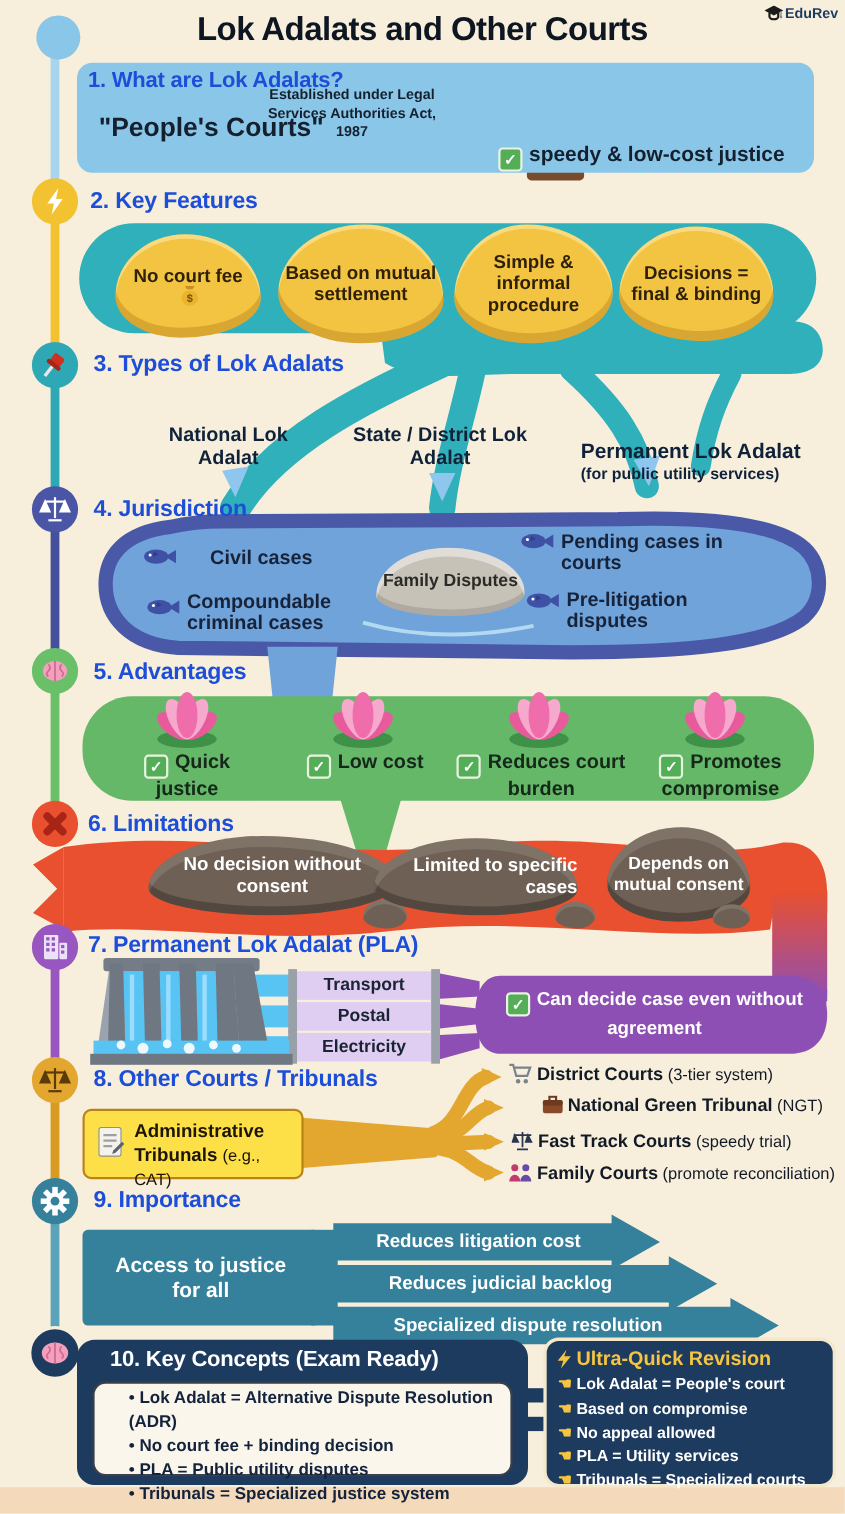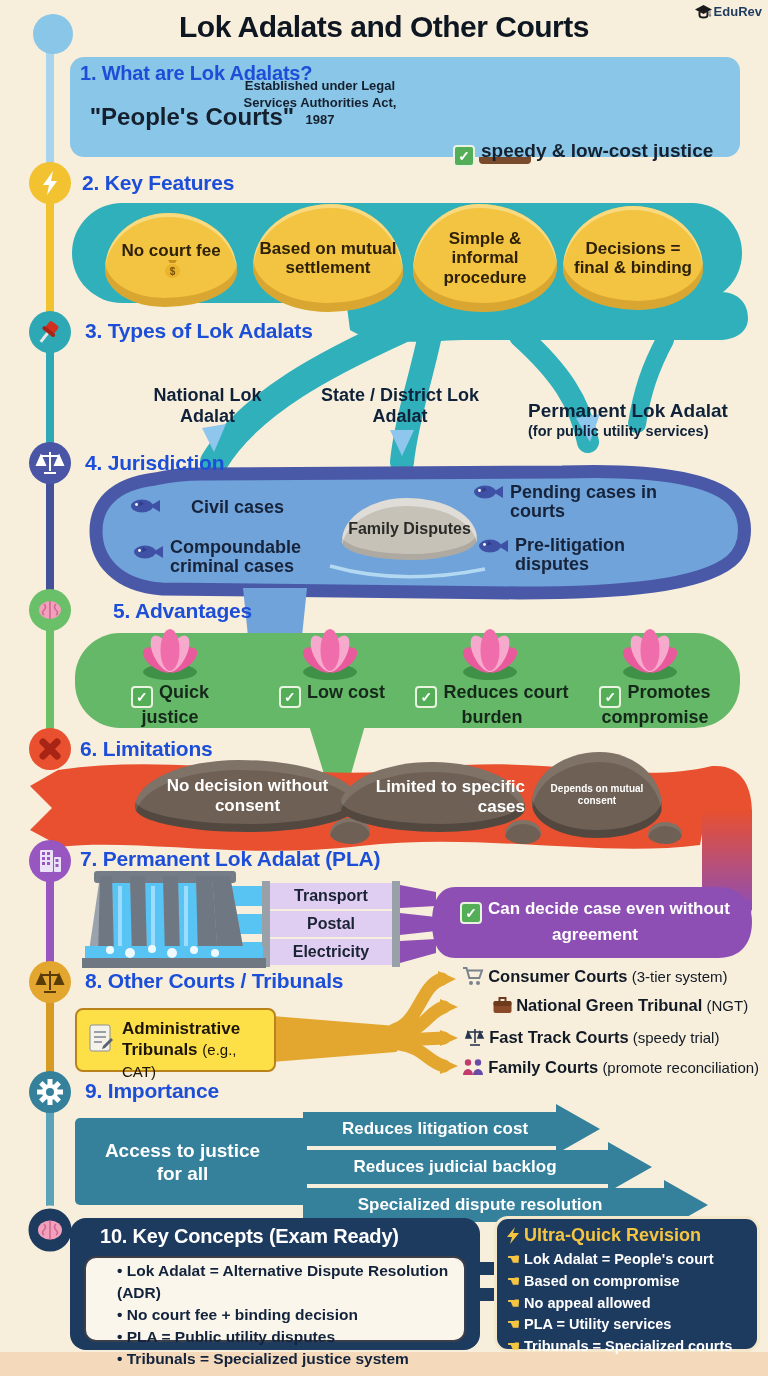"✓ speedy & low-cost justice" div.abs { top: 140px -> 130px }
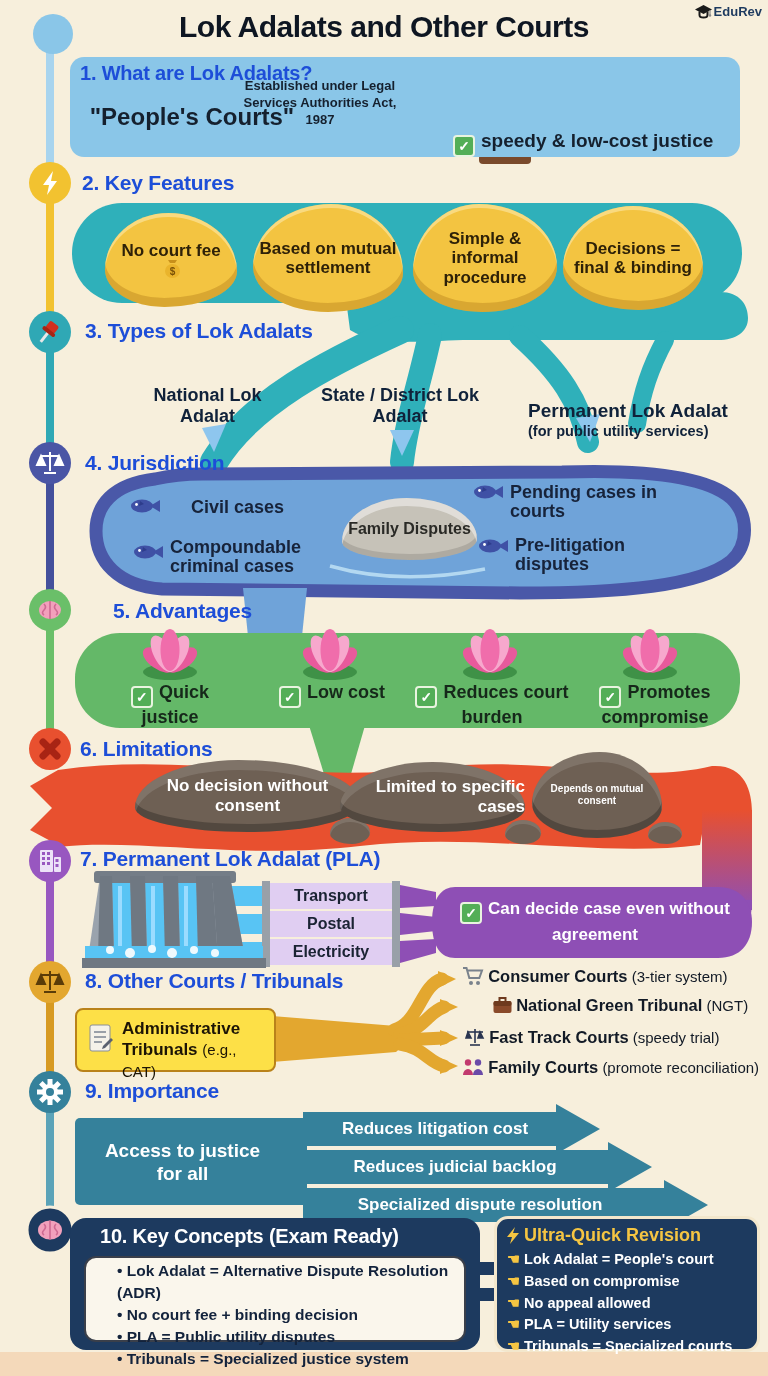"5. Advantages" div.sech { margin-left: 28px -> none }
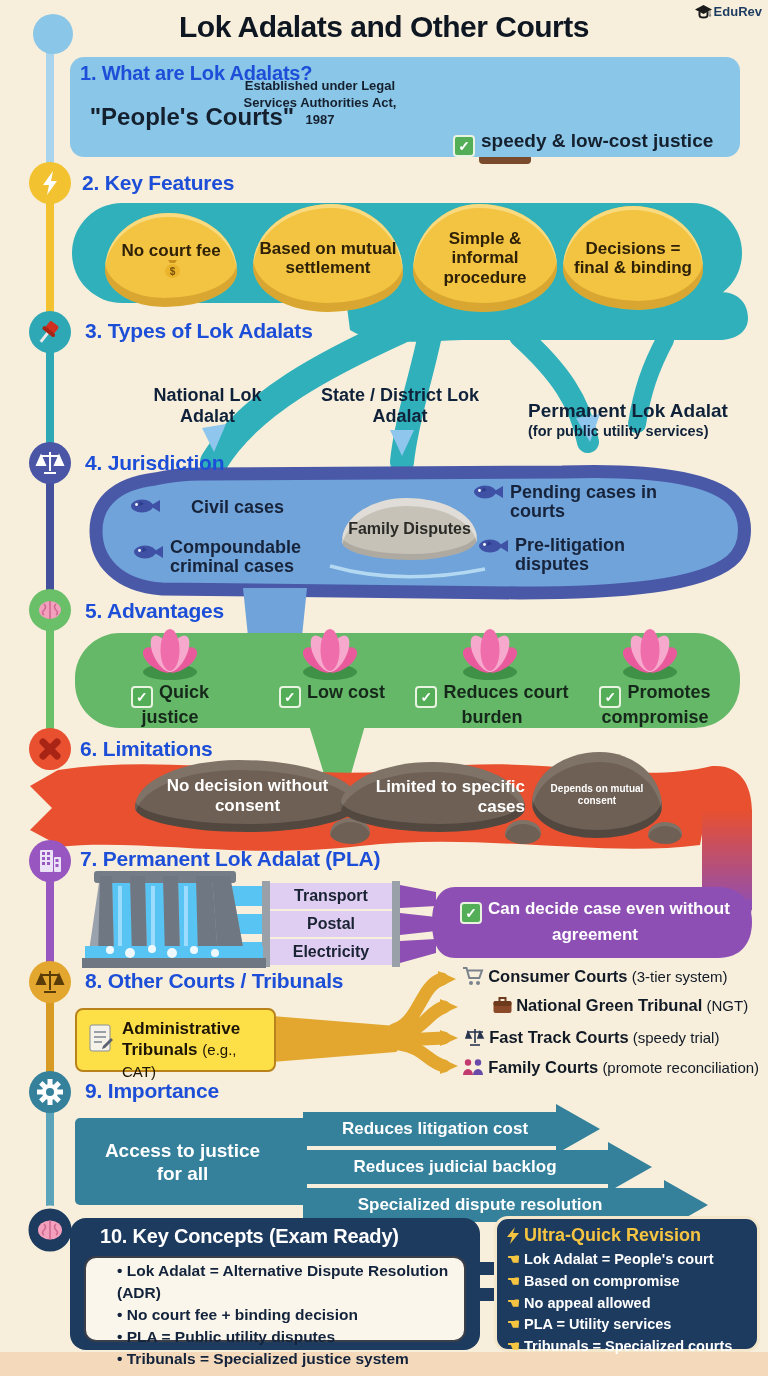"Depends on mutual consent" div.rock6 { font-size: 10px -> 16px; left: 532px -> 552px }
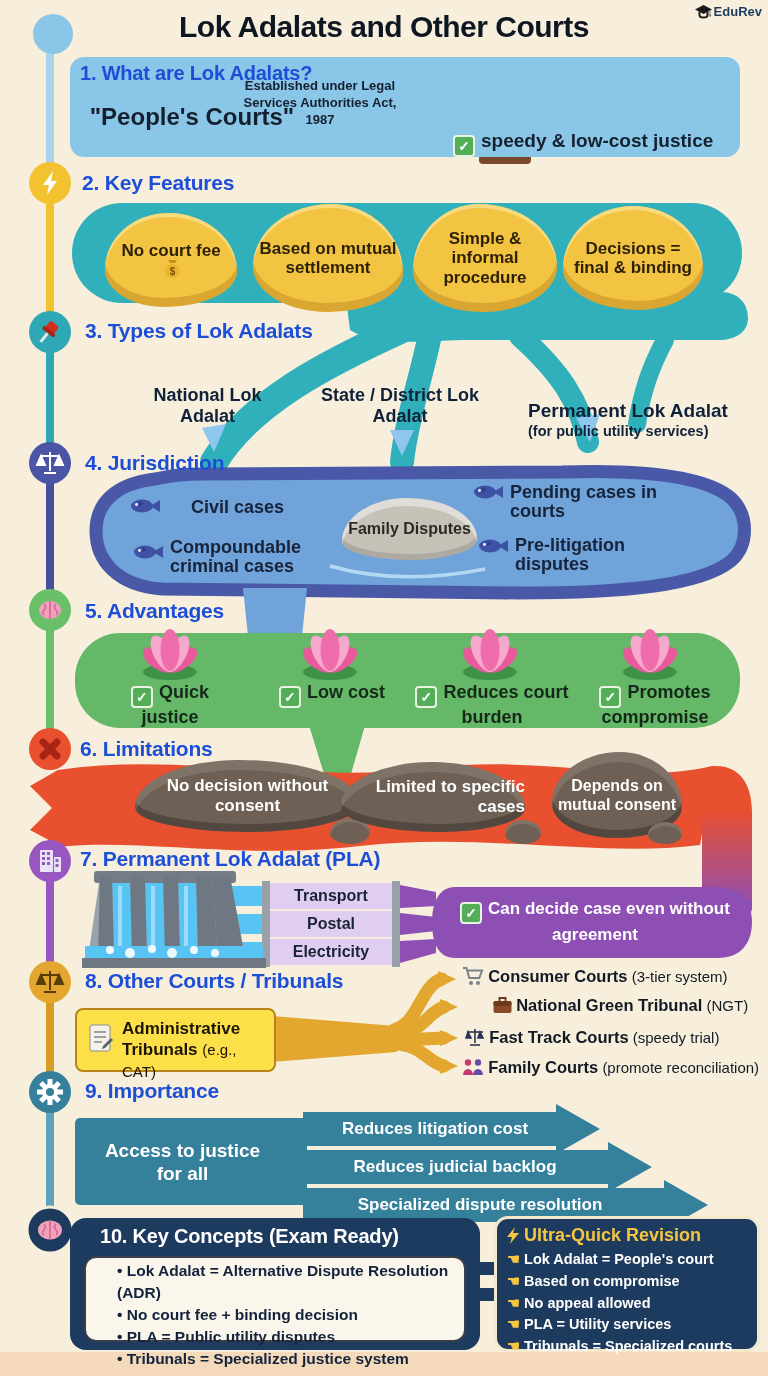"Consumer Courts" span.nm { text: Consumer -> District }
